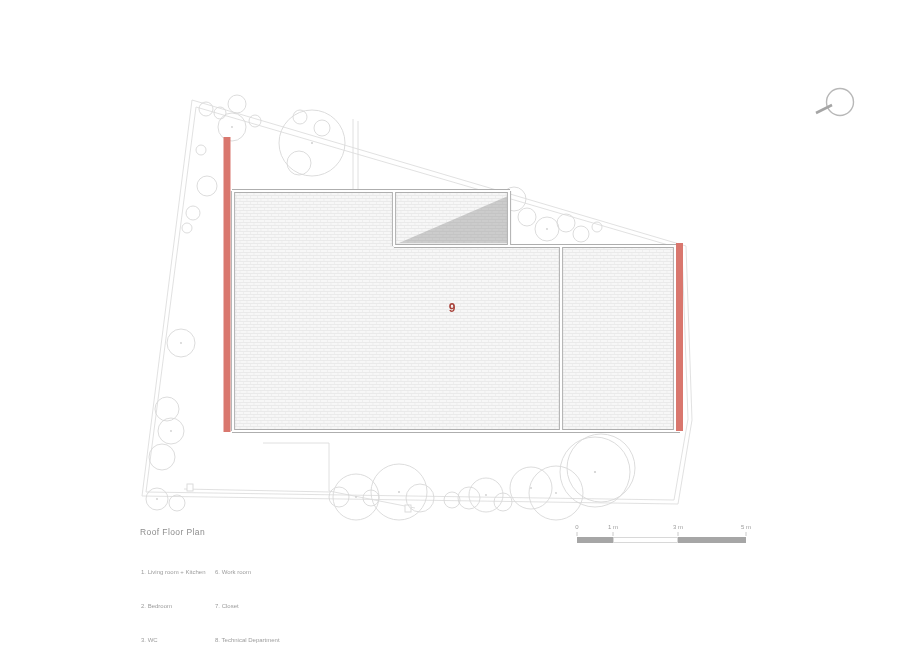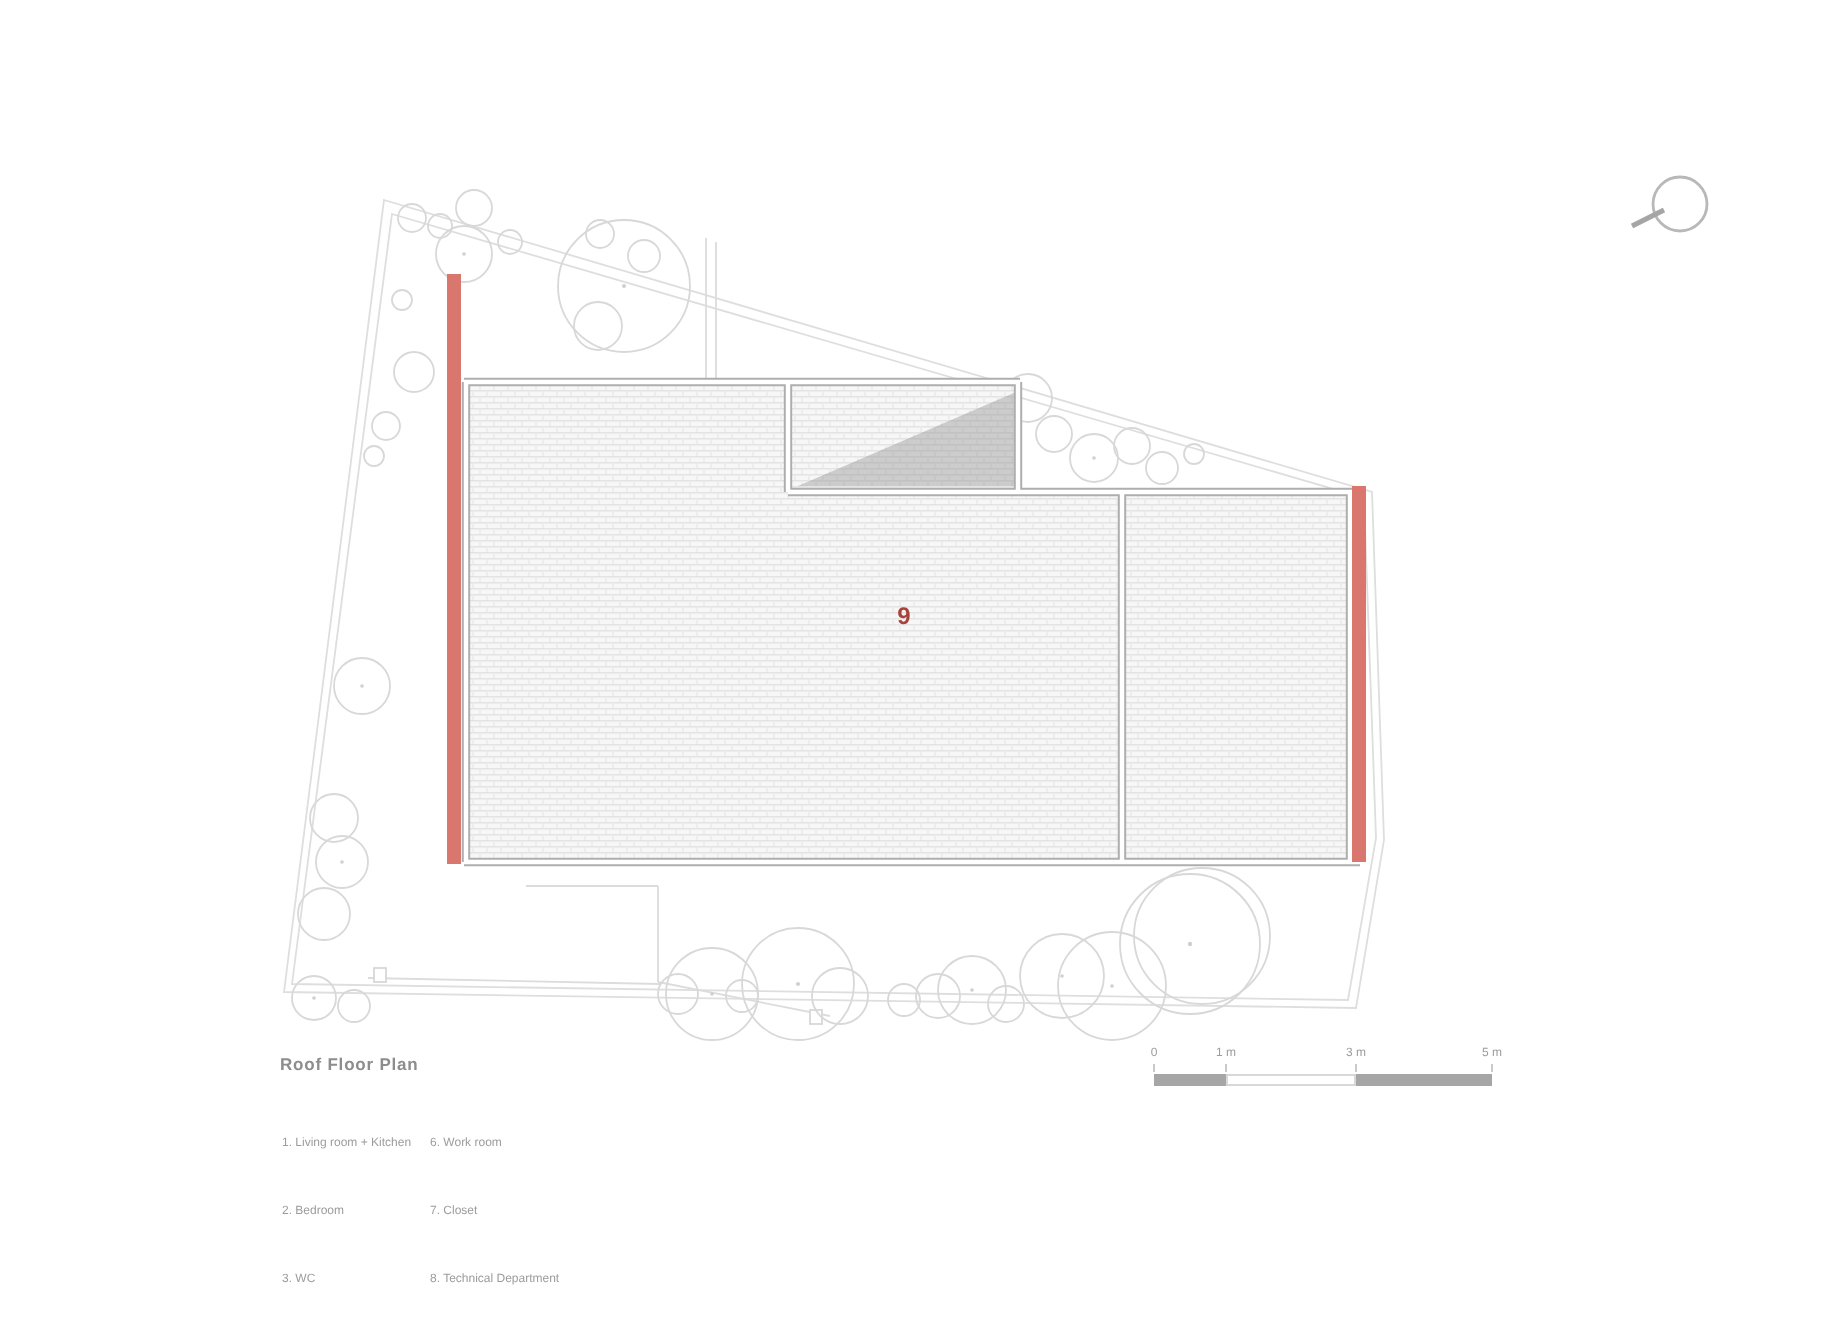"Roof Floor Plan" #plan-title { font-weight: bold -> none }
